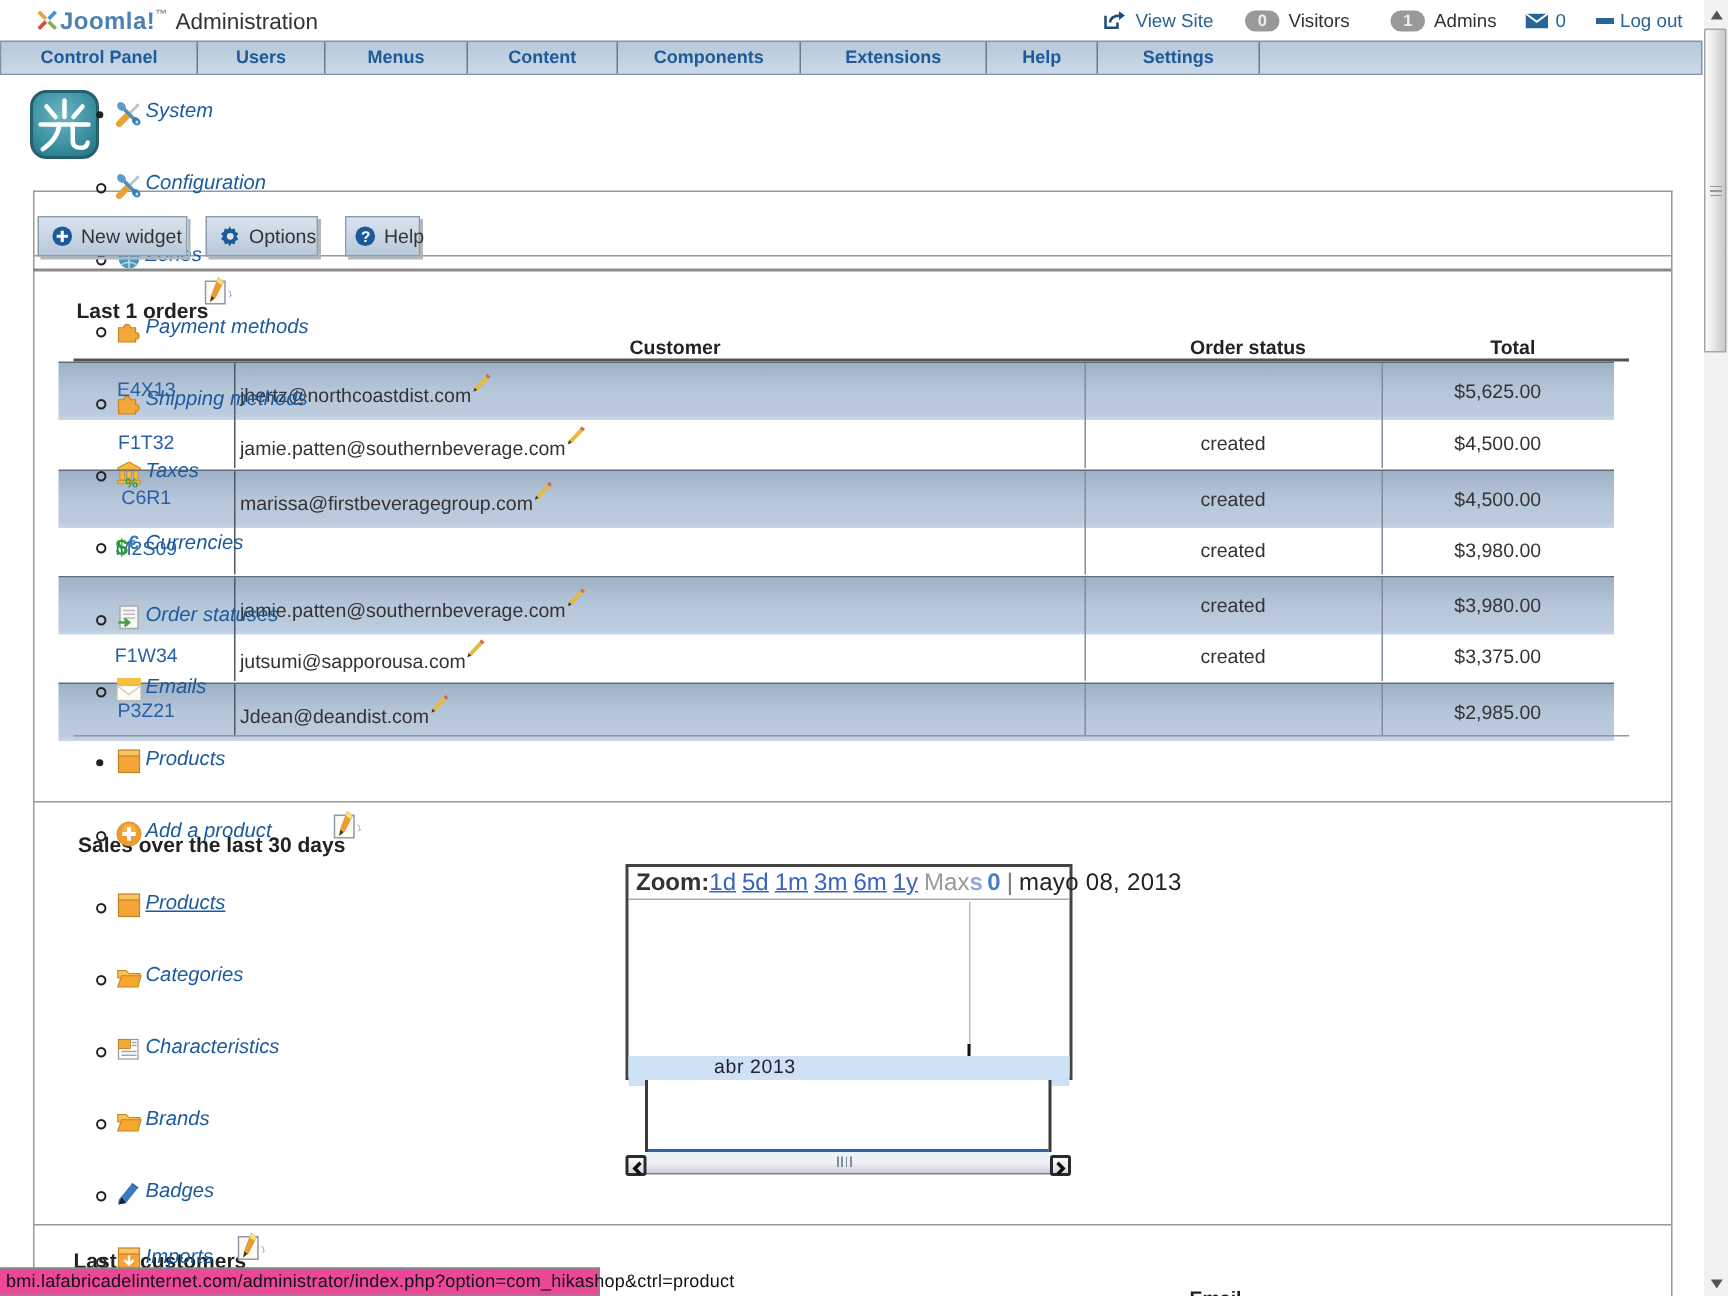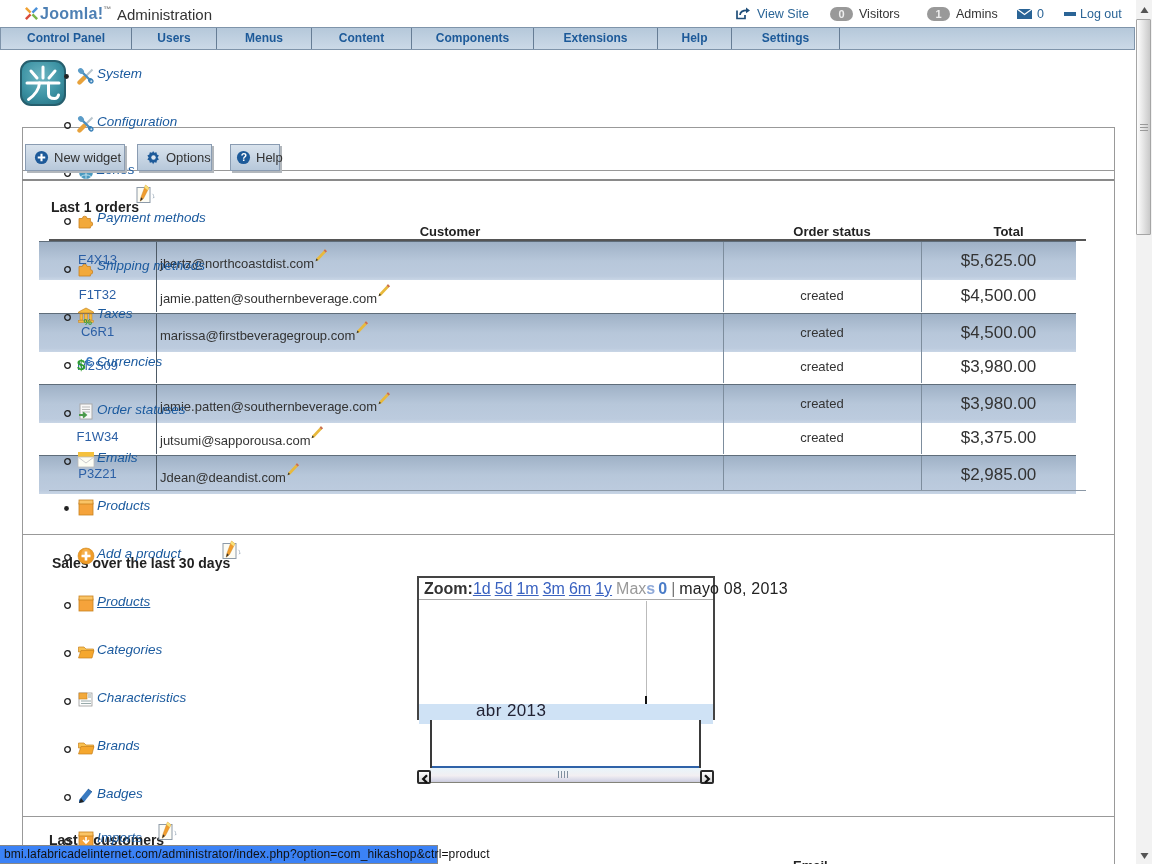"$5,625.00" .ctot { font-size: 17px -> 13px }
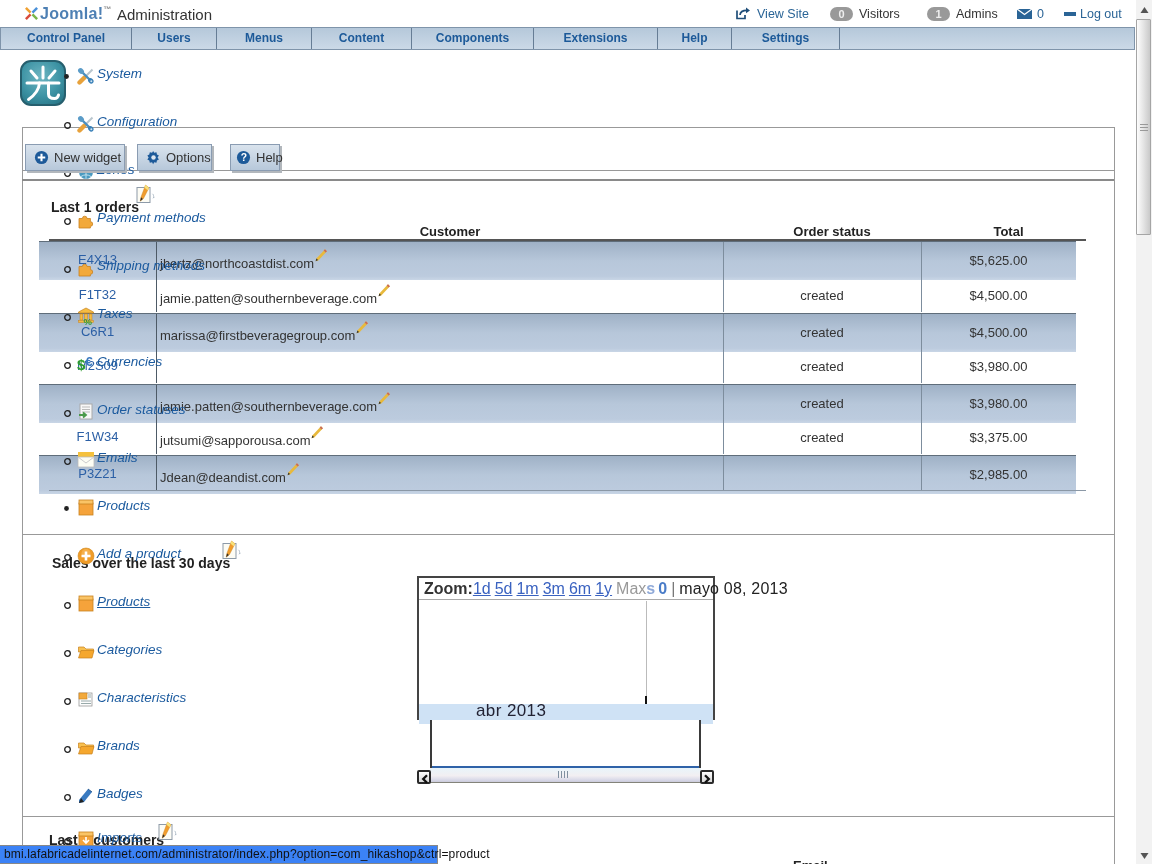"abr 2013" #abrband { font-size: 17px -> 13px }
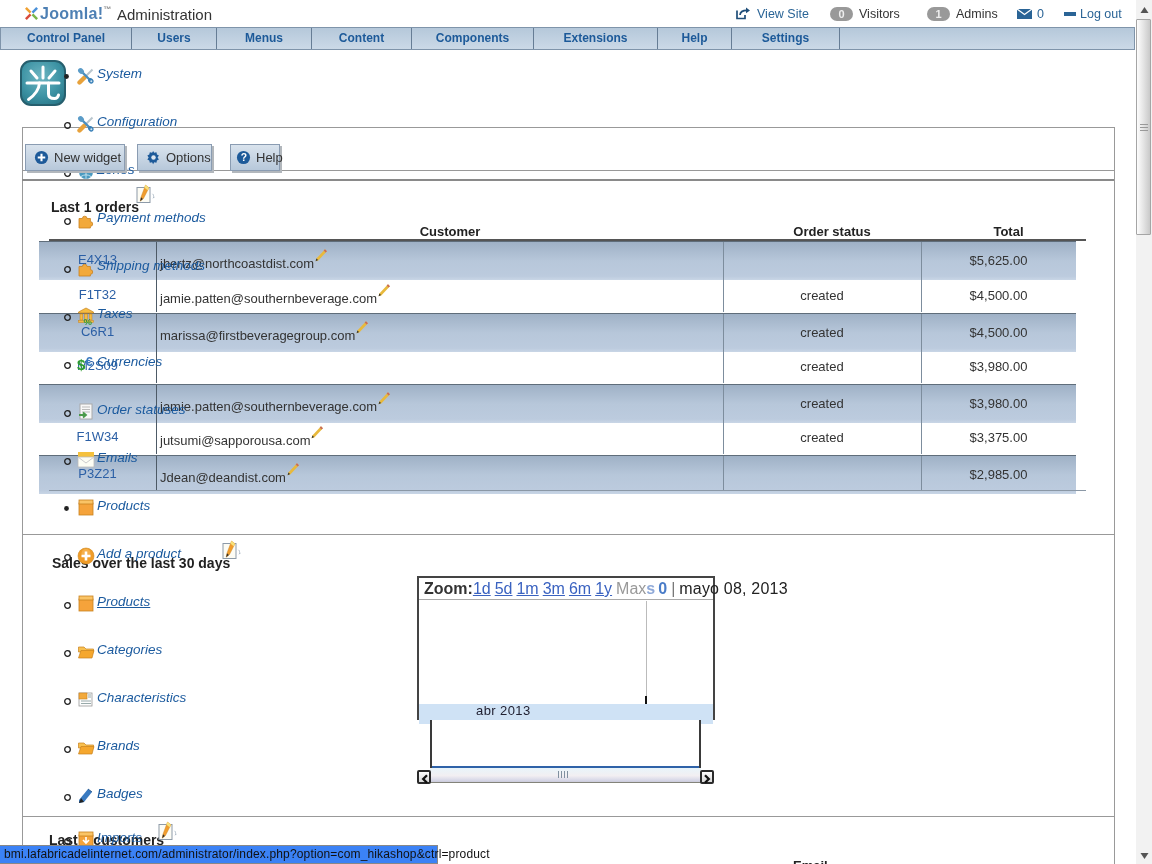"bmi.lafabricadelinternet.com/administrat" #tooltip { background: #3b82f6 -> #ec4899; width: 438px -> 400px }
